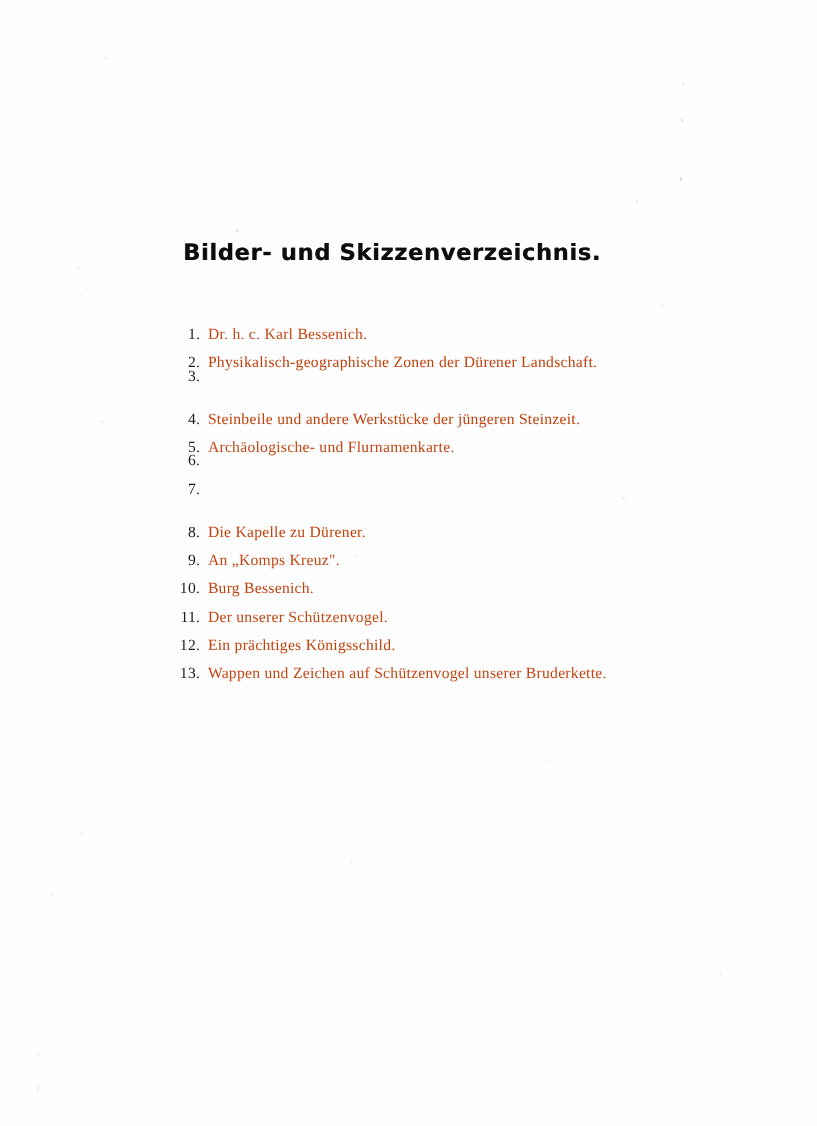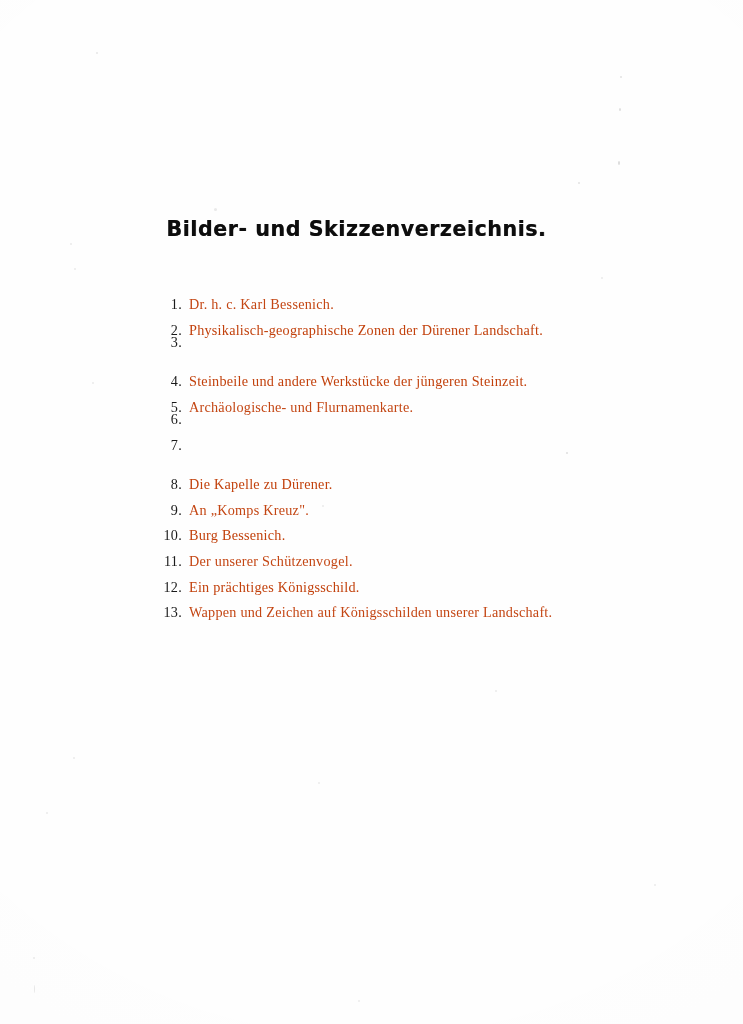"Wappen und Zeichen auf Königsschilden" span.toc-label { text: Königsschilden unserer Landschaft -> Schützenvogel unserer Bruderkette }
